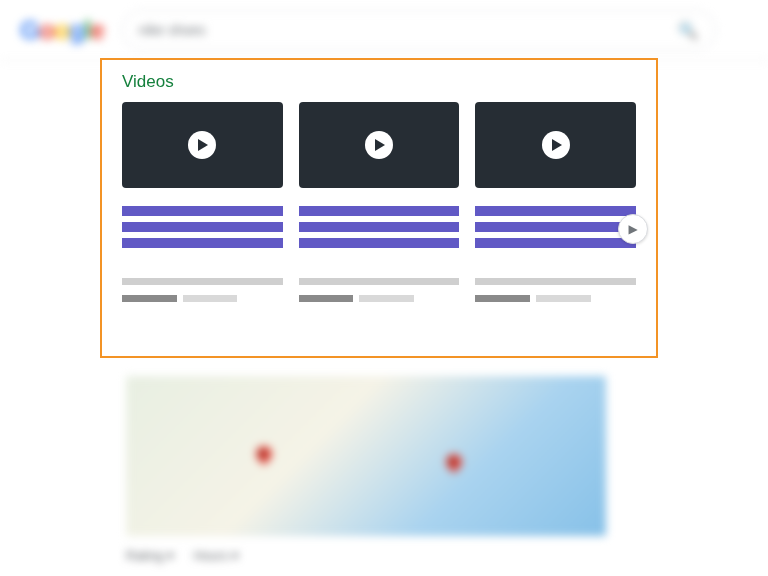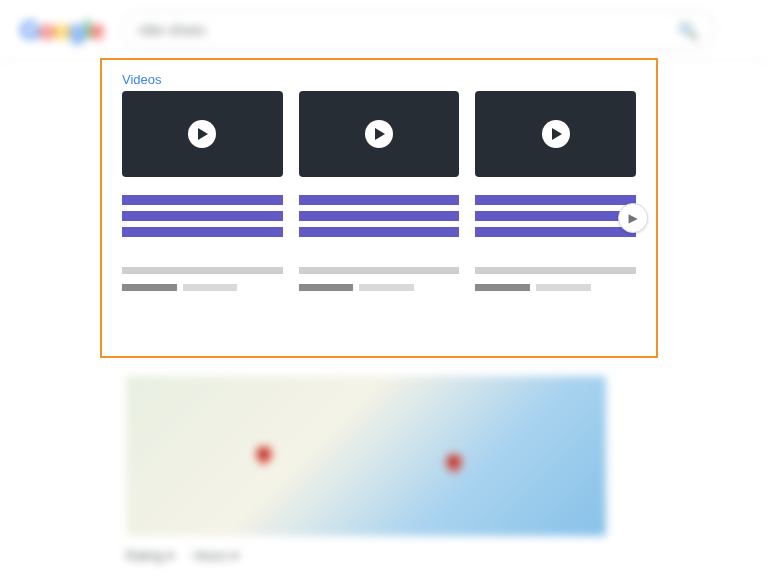"Videos" .videos-title { color: #3b82f6 -> #15803d; font-size: 13px -> 17px; margin-bottom: 4px -> 10px }
